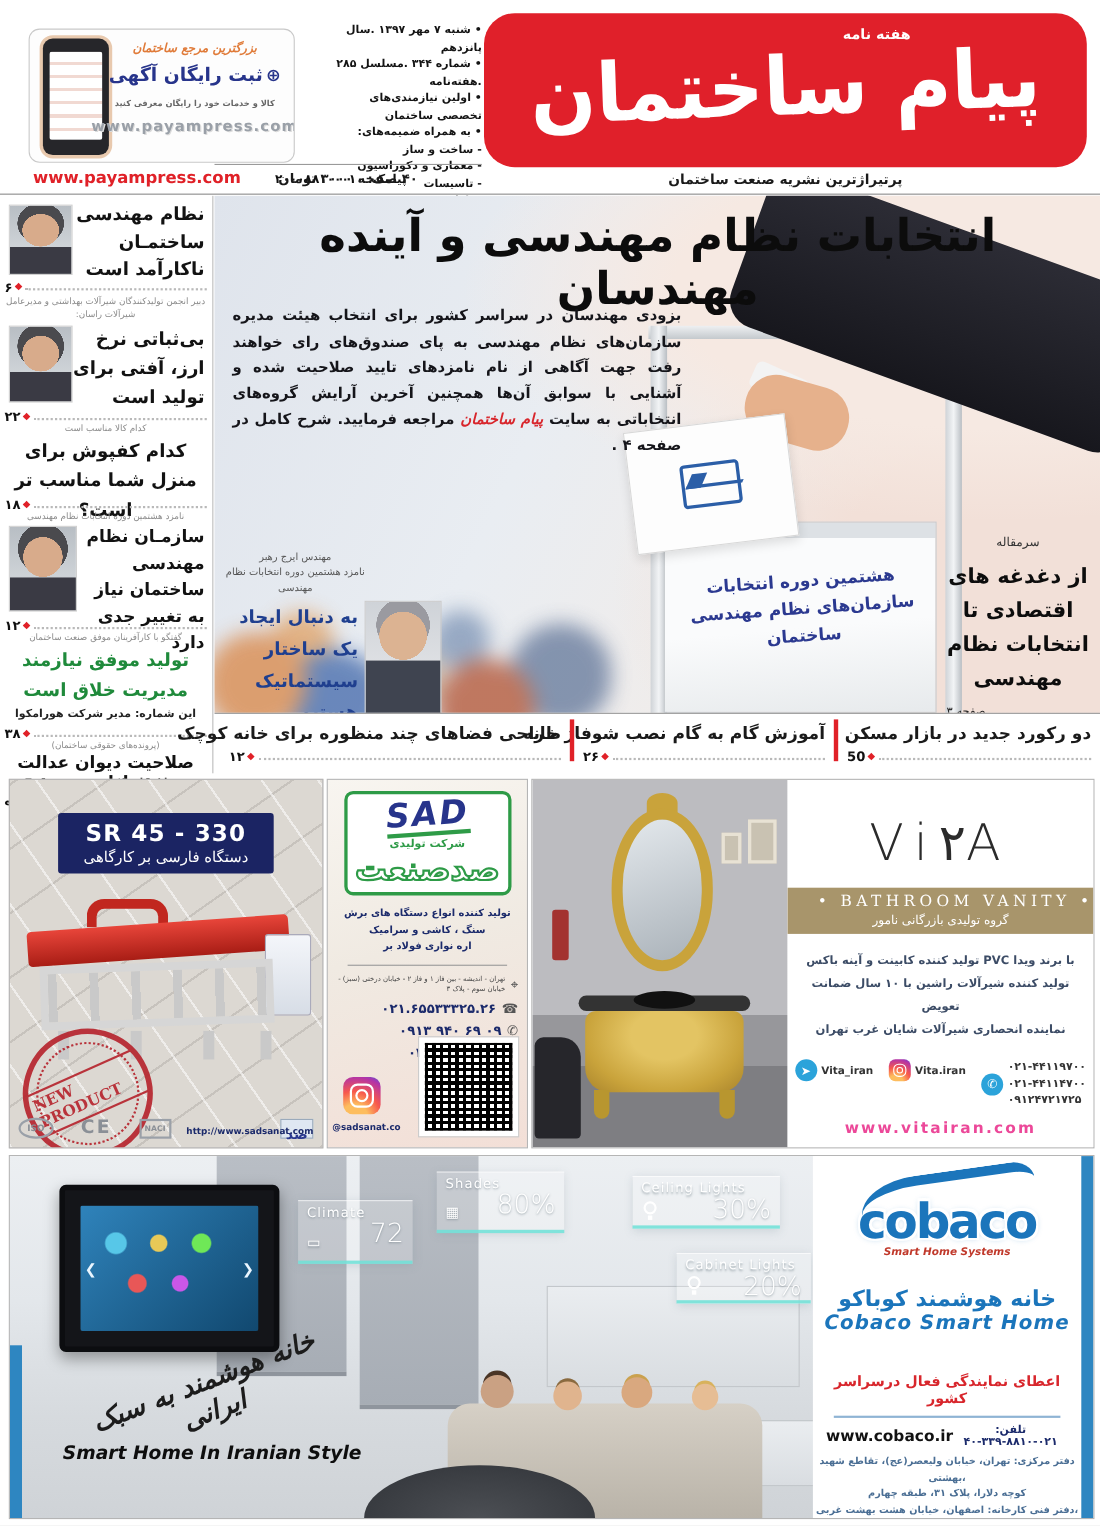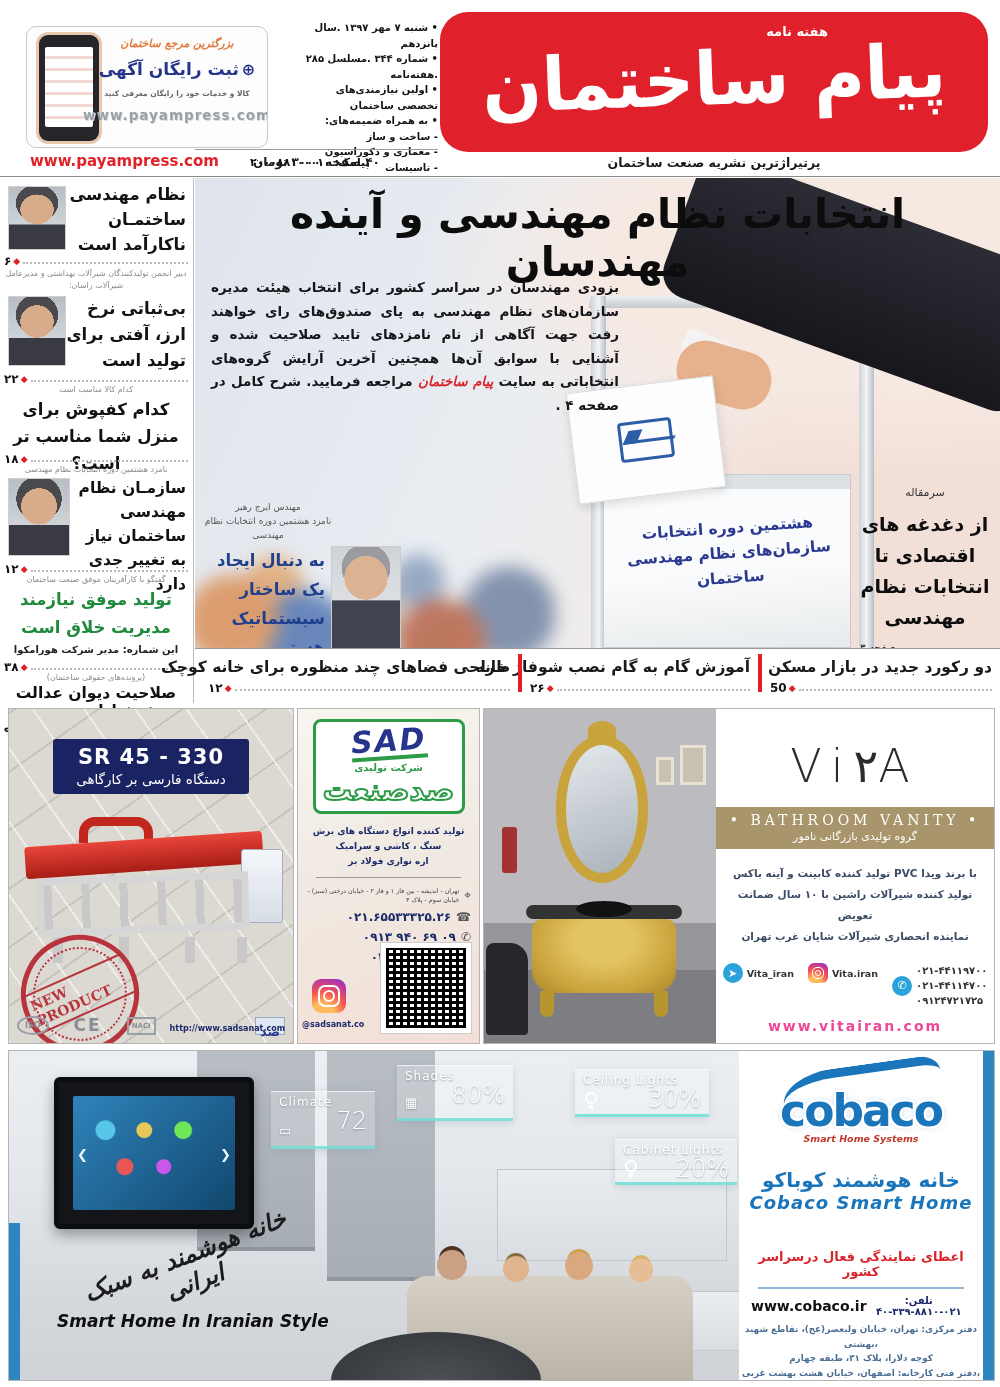"• BATHROOM VANITY •" .vita-band .b1 { text-align: none -> right }
